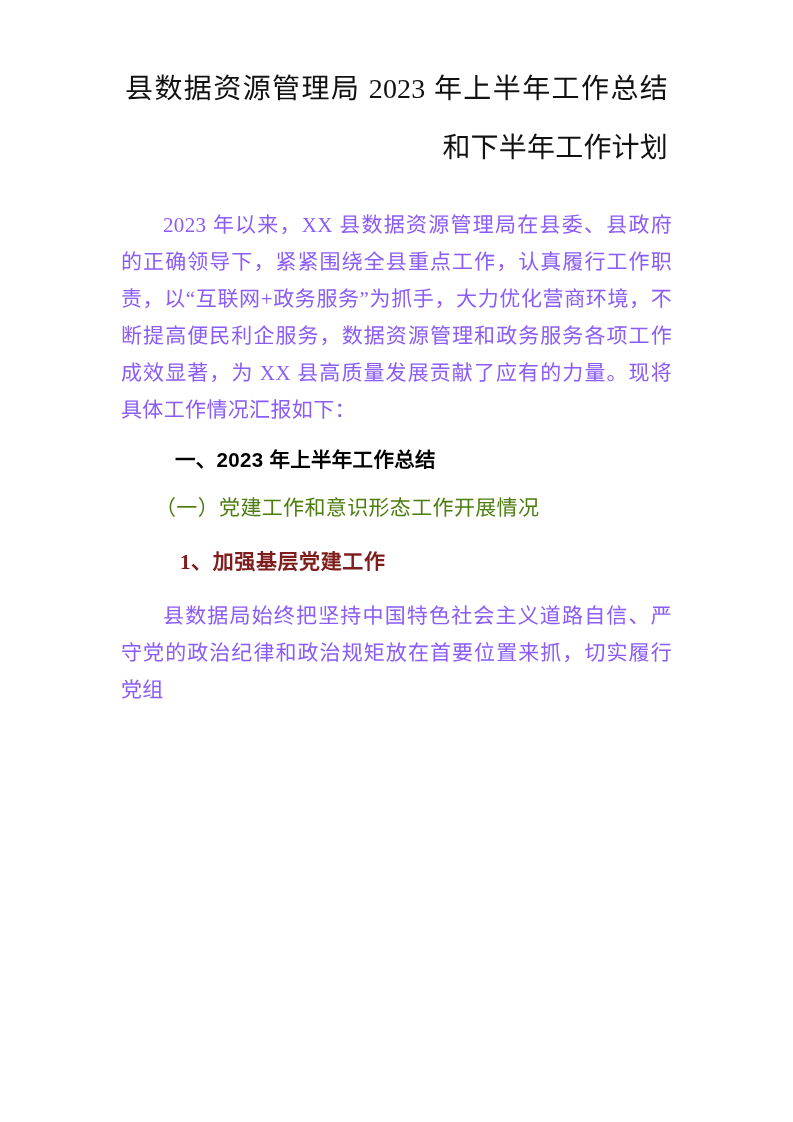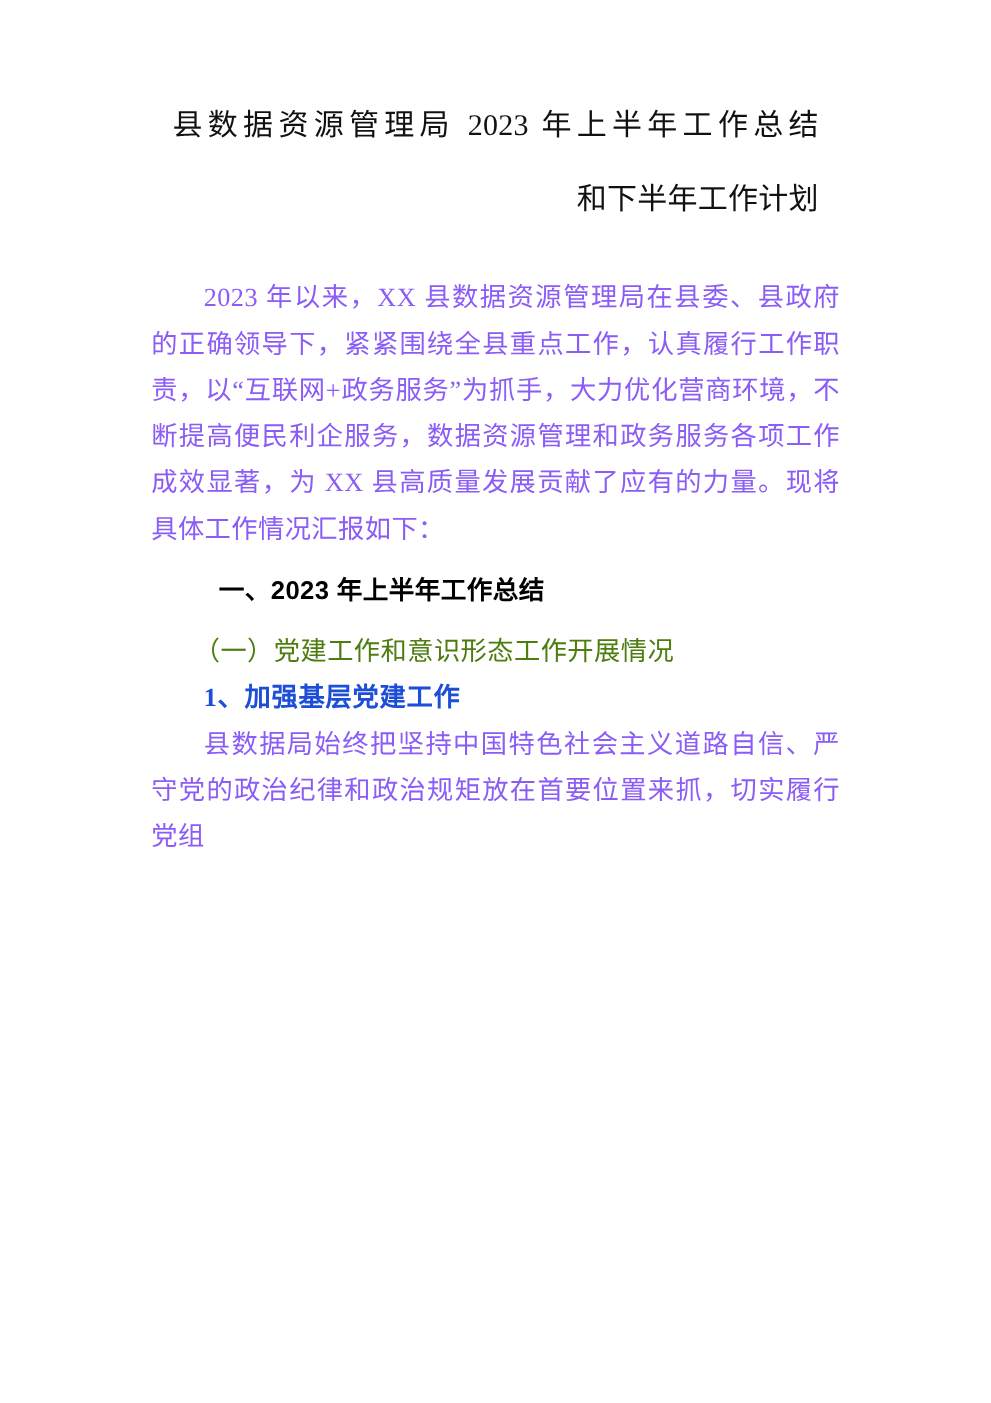"县数据资源管理局 2023 年上半年工作总结" .doc-title { font-size: 24px -> 28px; margin: 17px -> 4px }
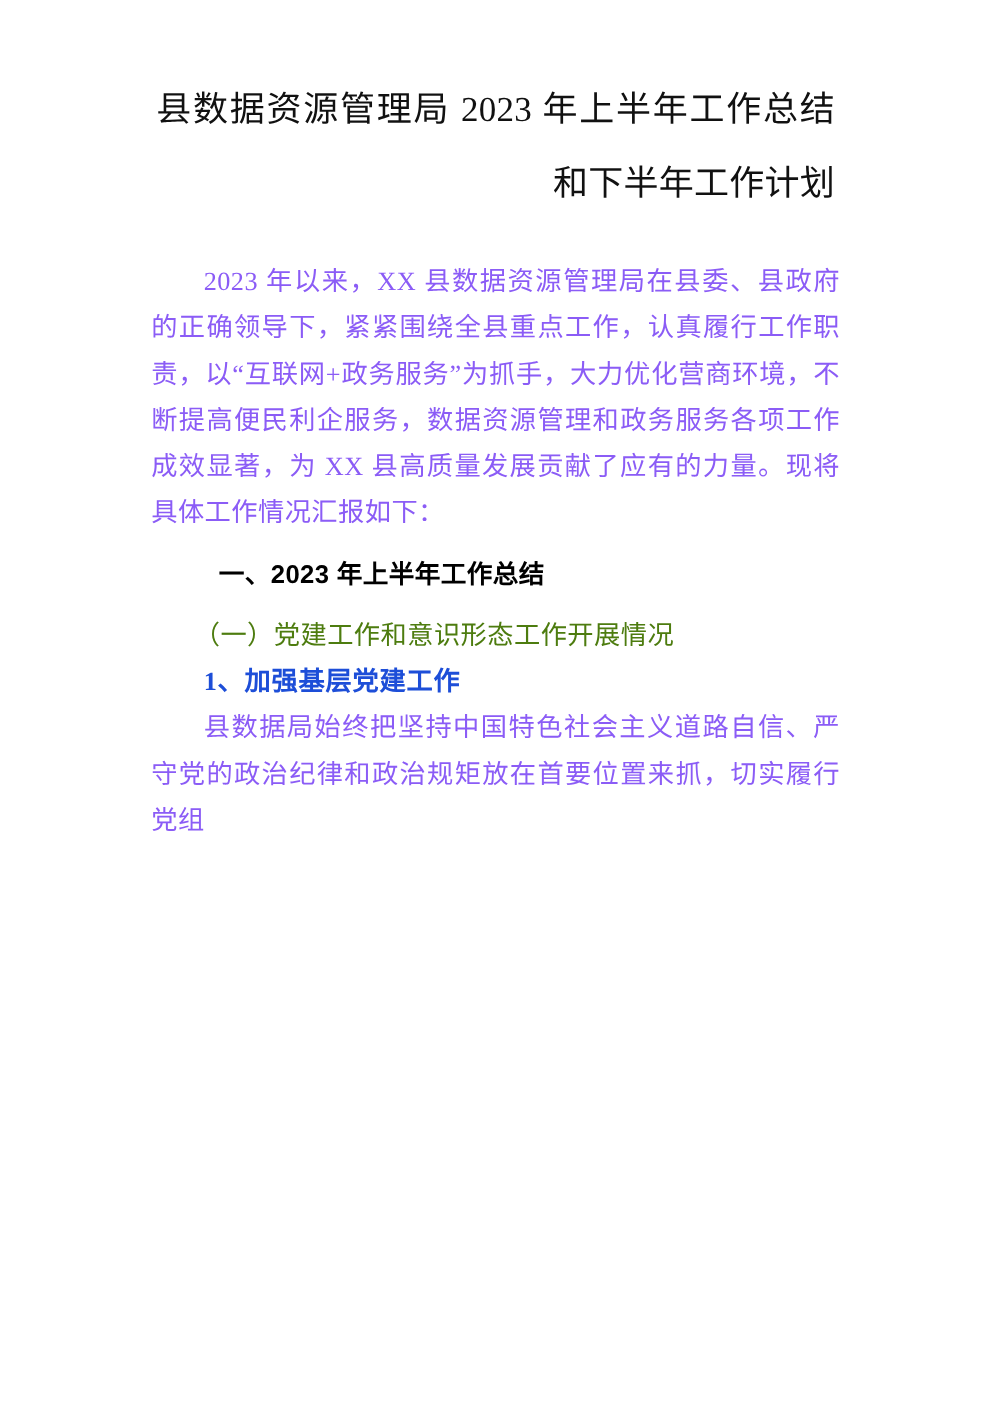"1、加强基层党建工作" h4.h-lvl3 { color: #1d4ed8 -> #7f1d1d; margin: 0 -> 17px }
